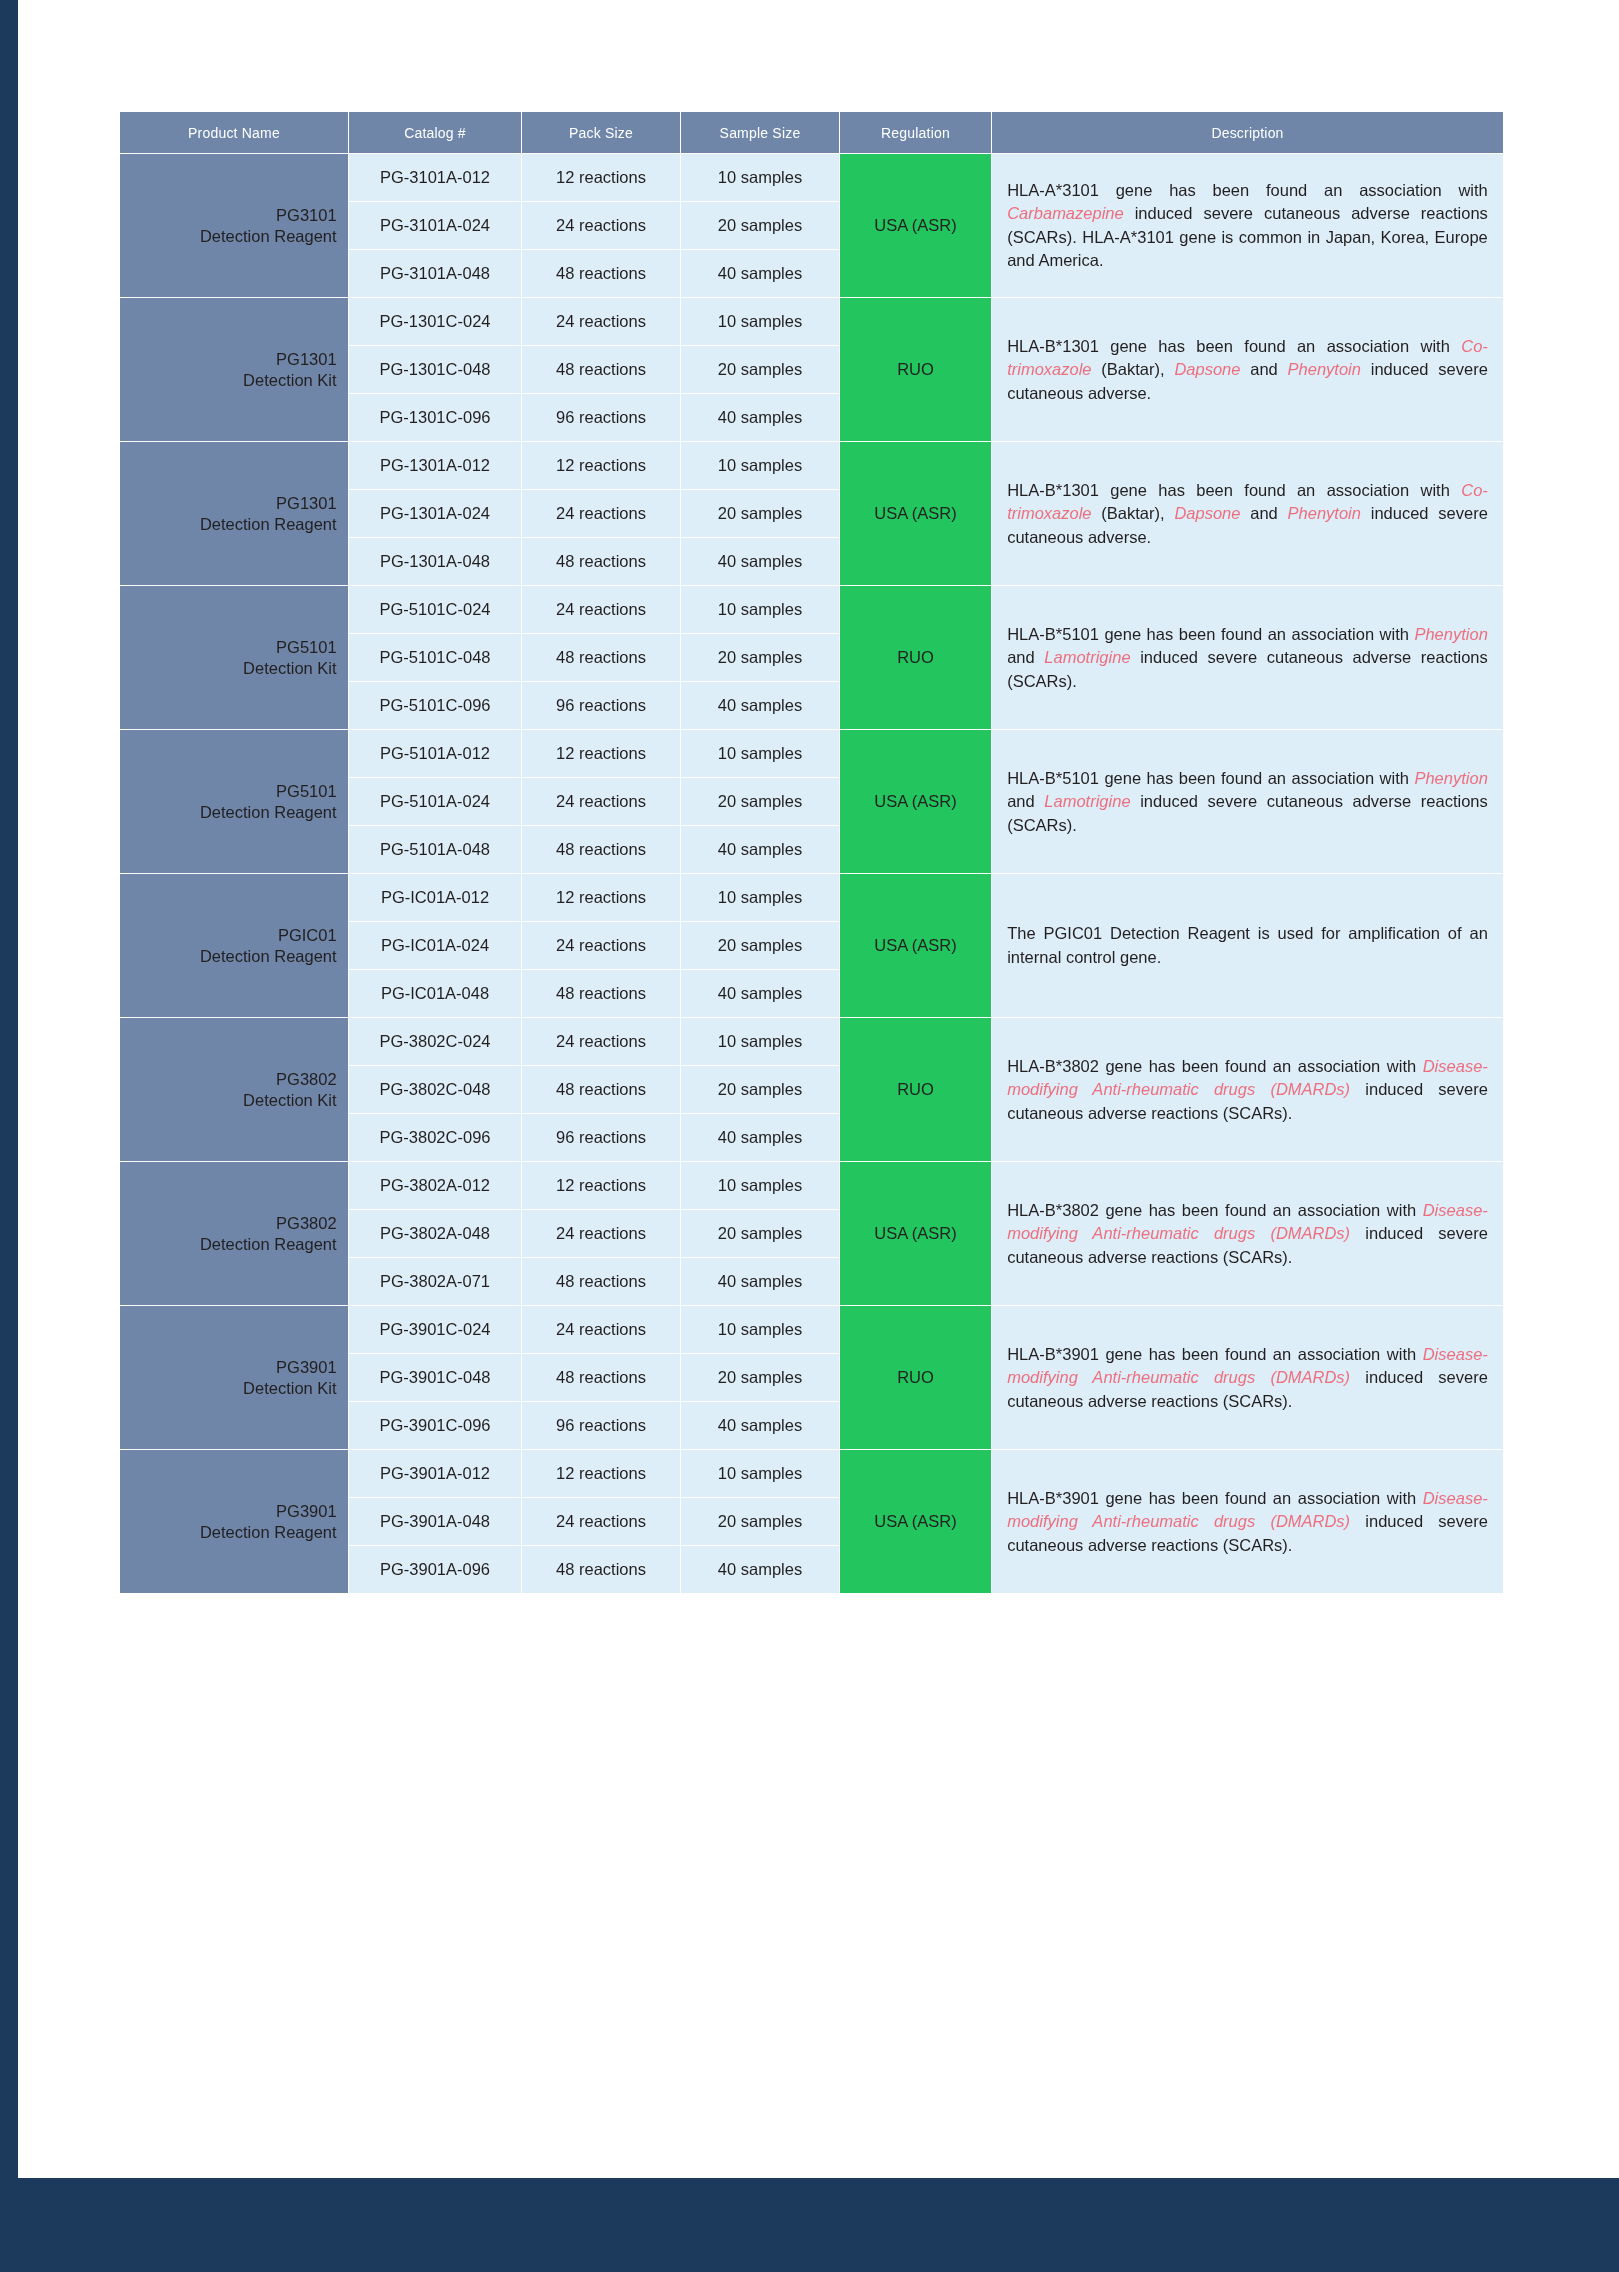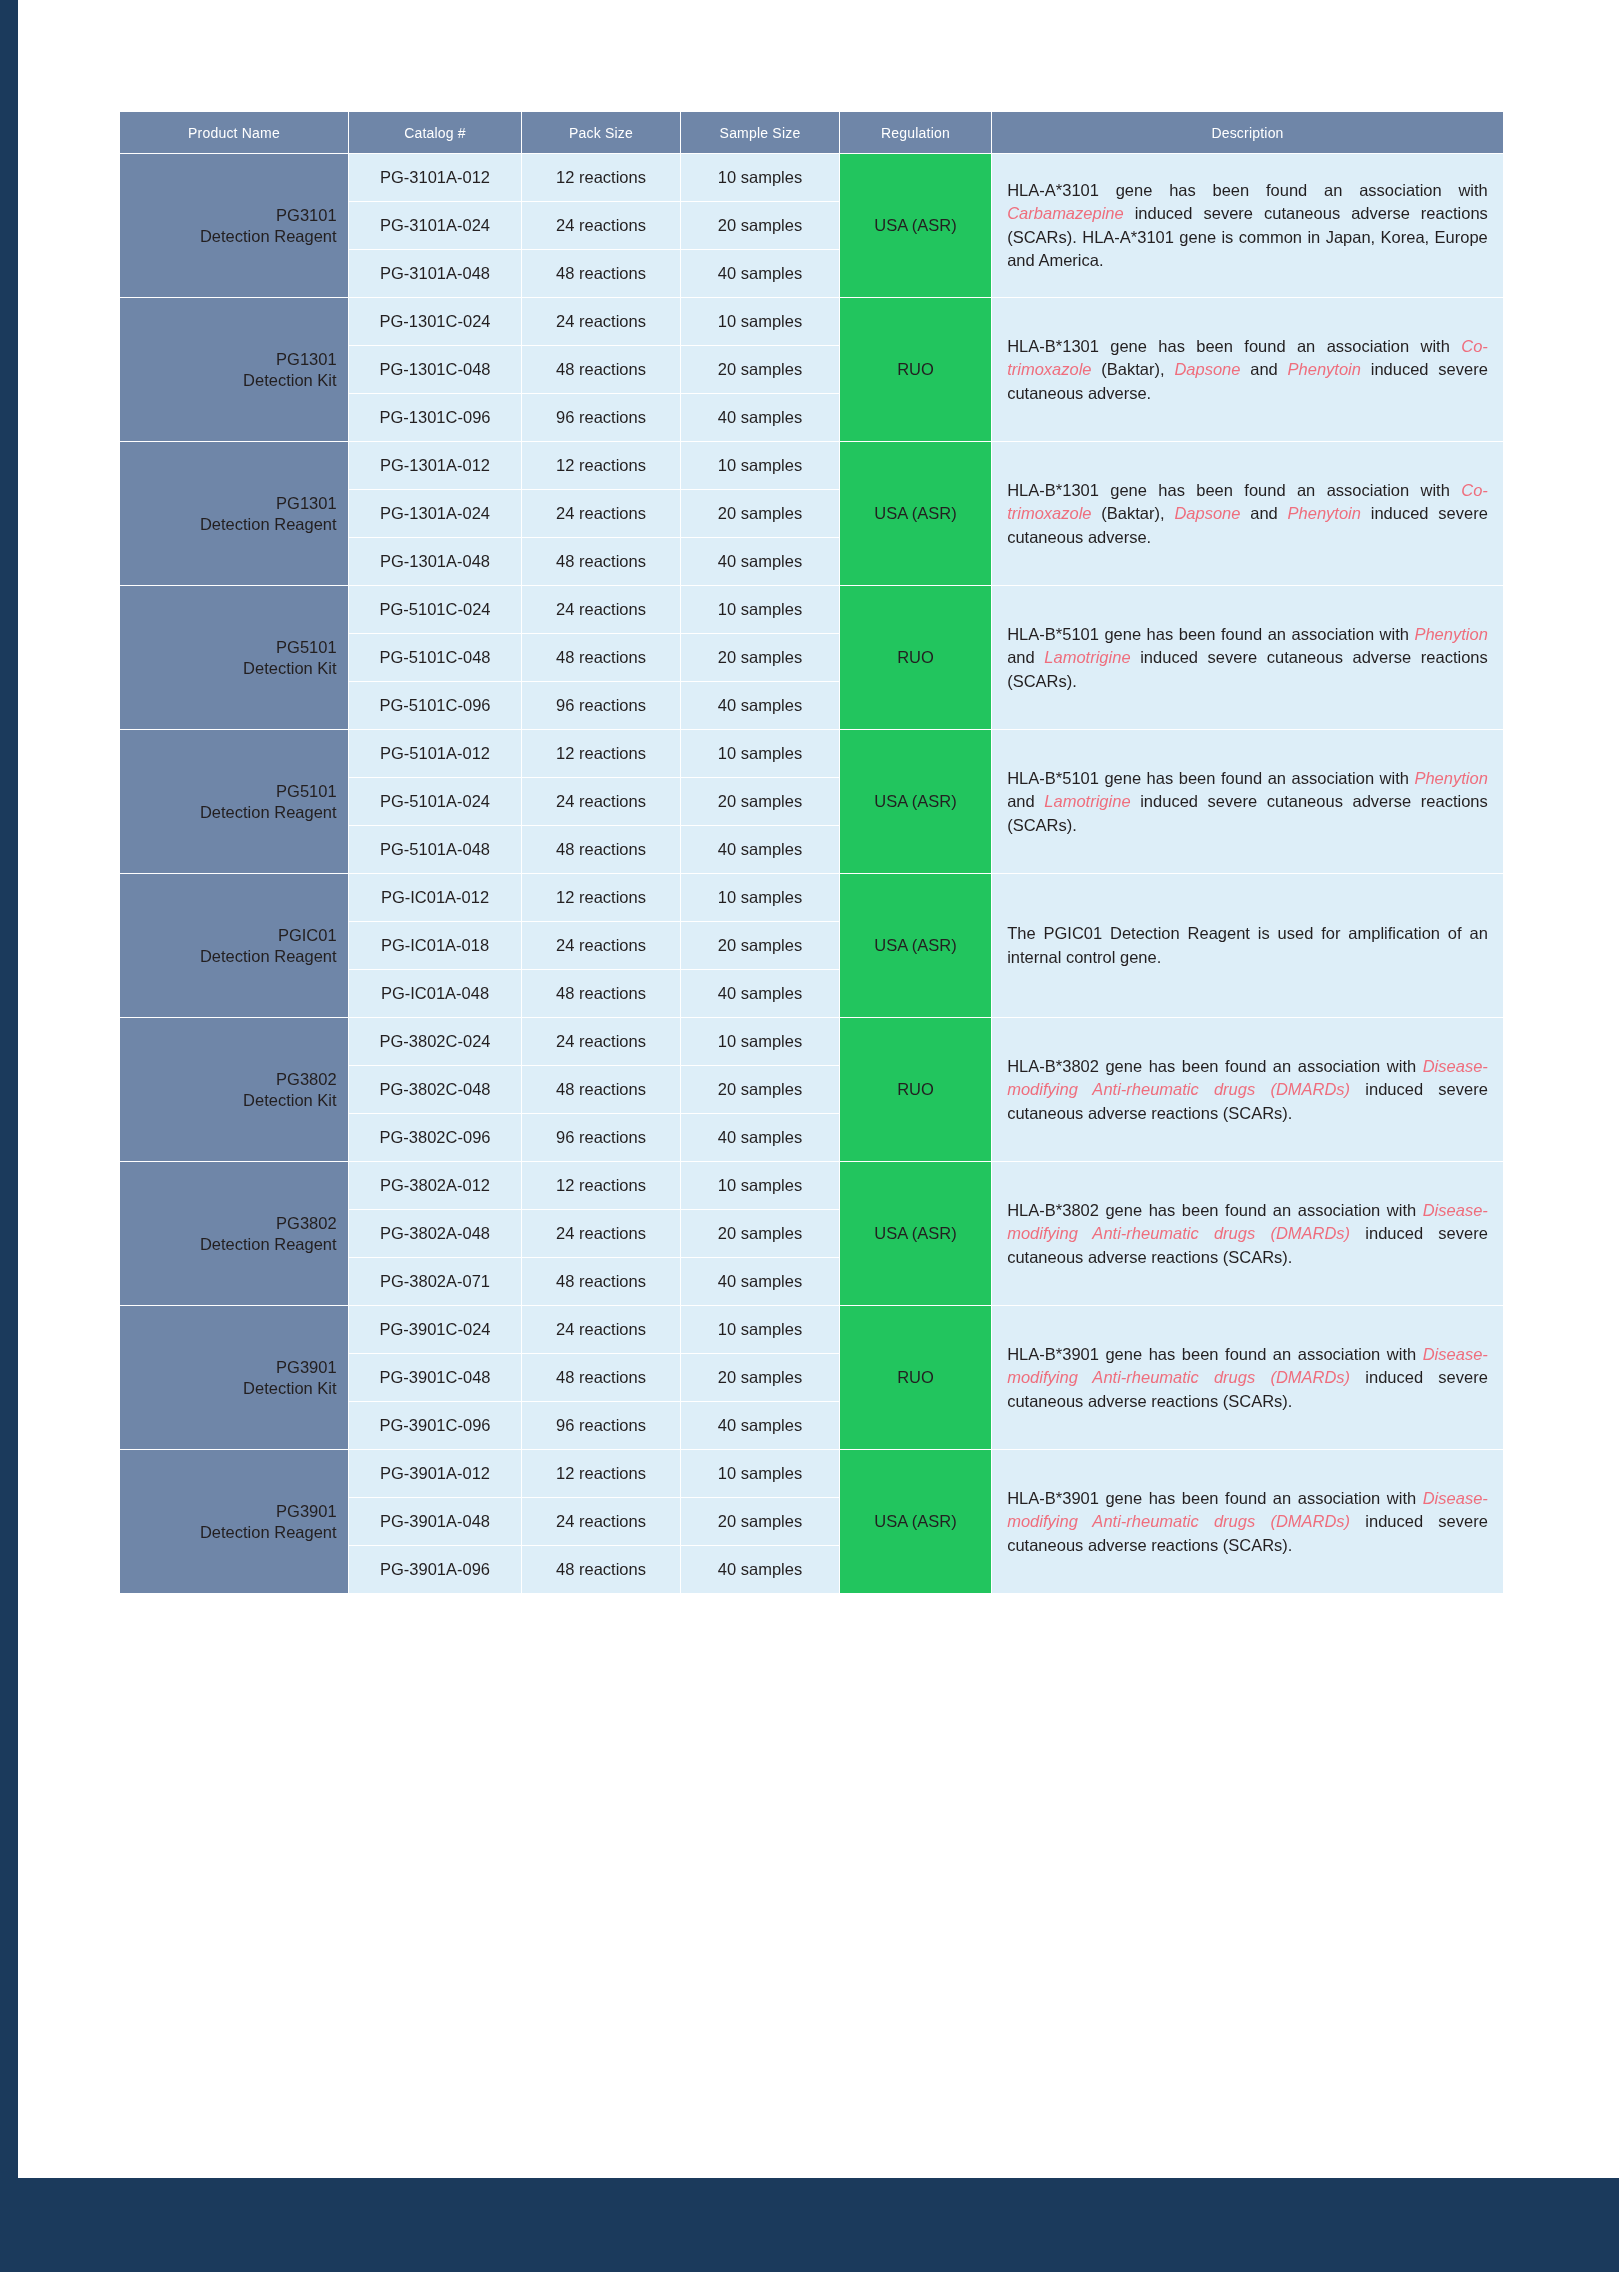"PG-IC01A-018" td.cell { text: PG-IC01A-018 -> PG-IC01A-024 }
